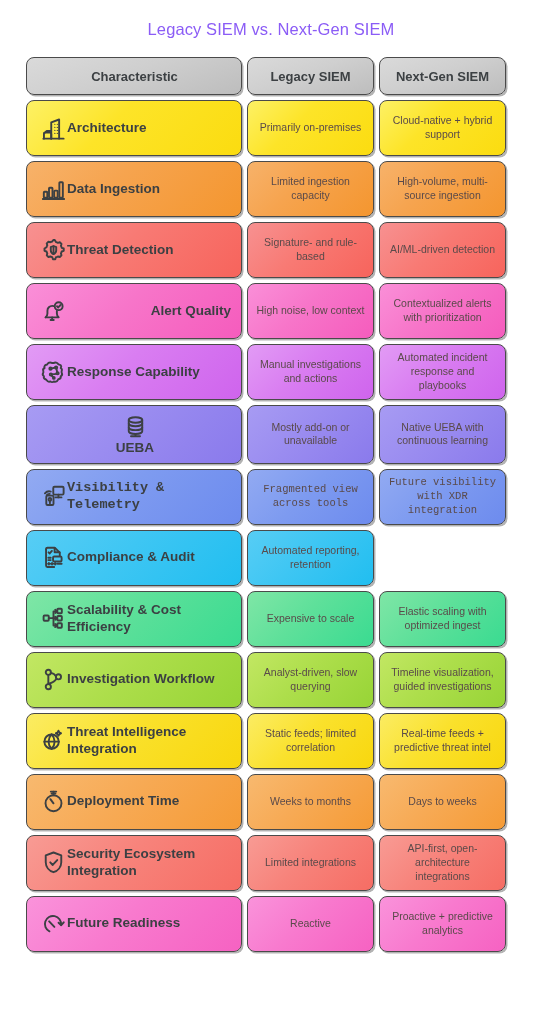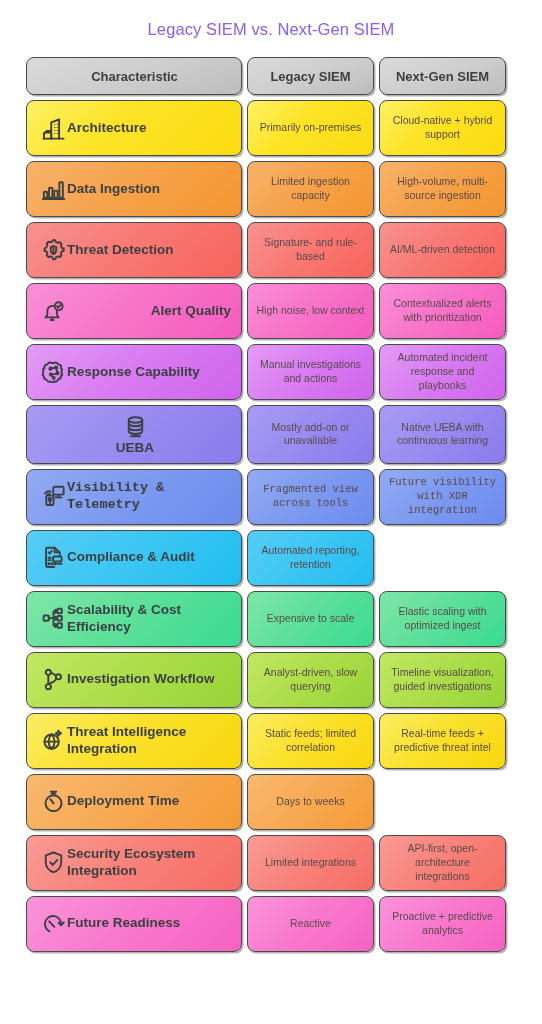"Weeks to months" div.cell { html: none -> <div> <span>Weeks to months</span> </div> }
